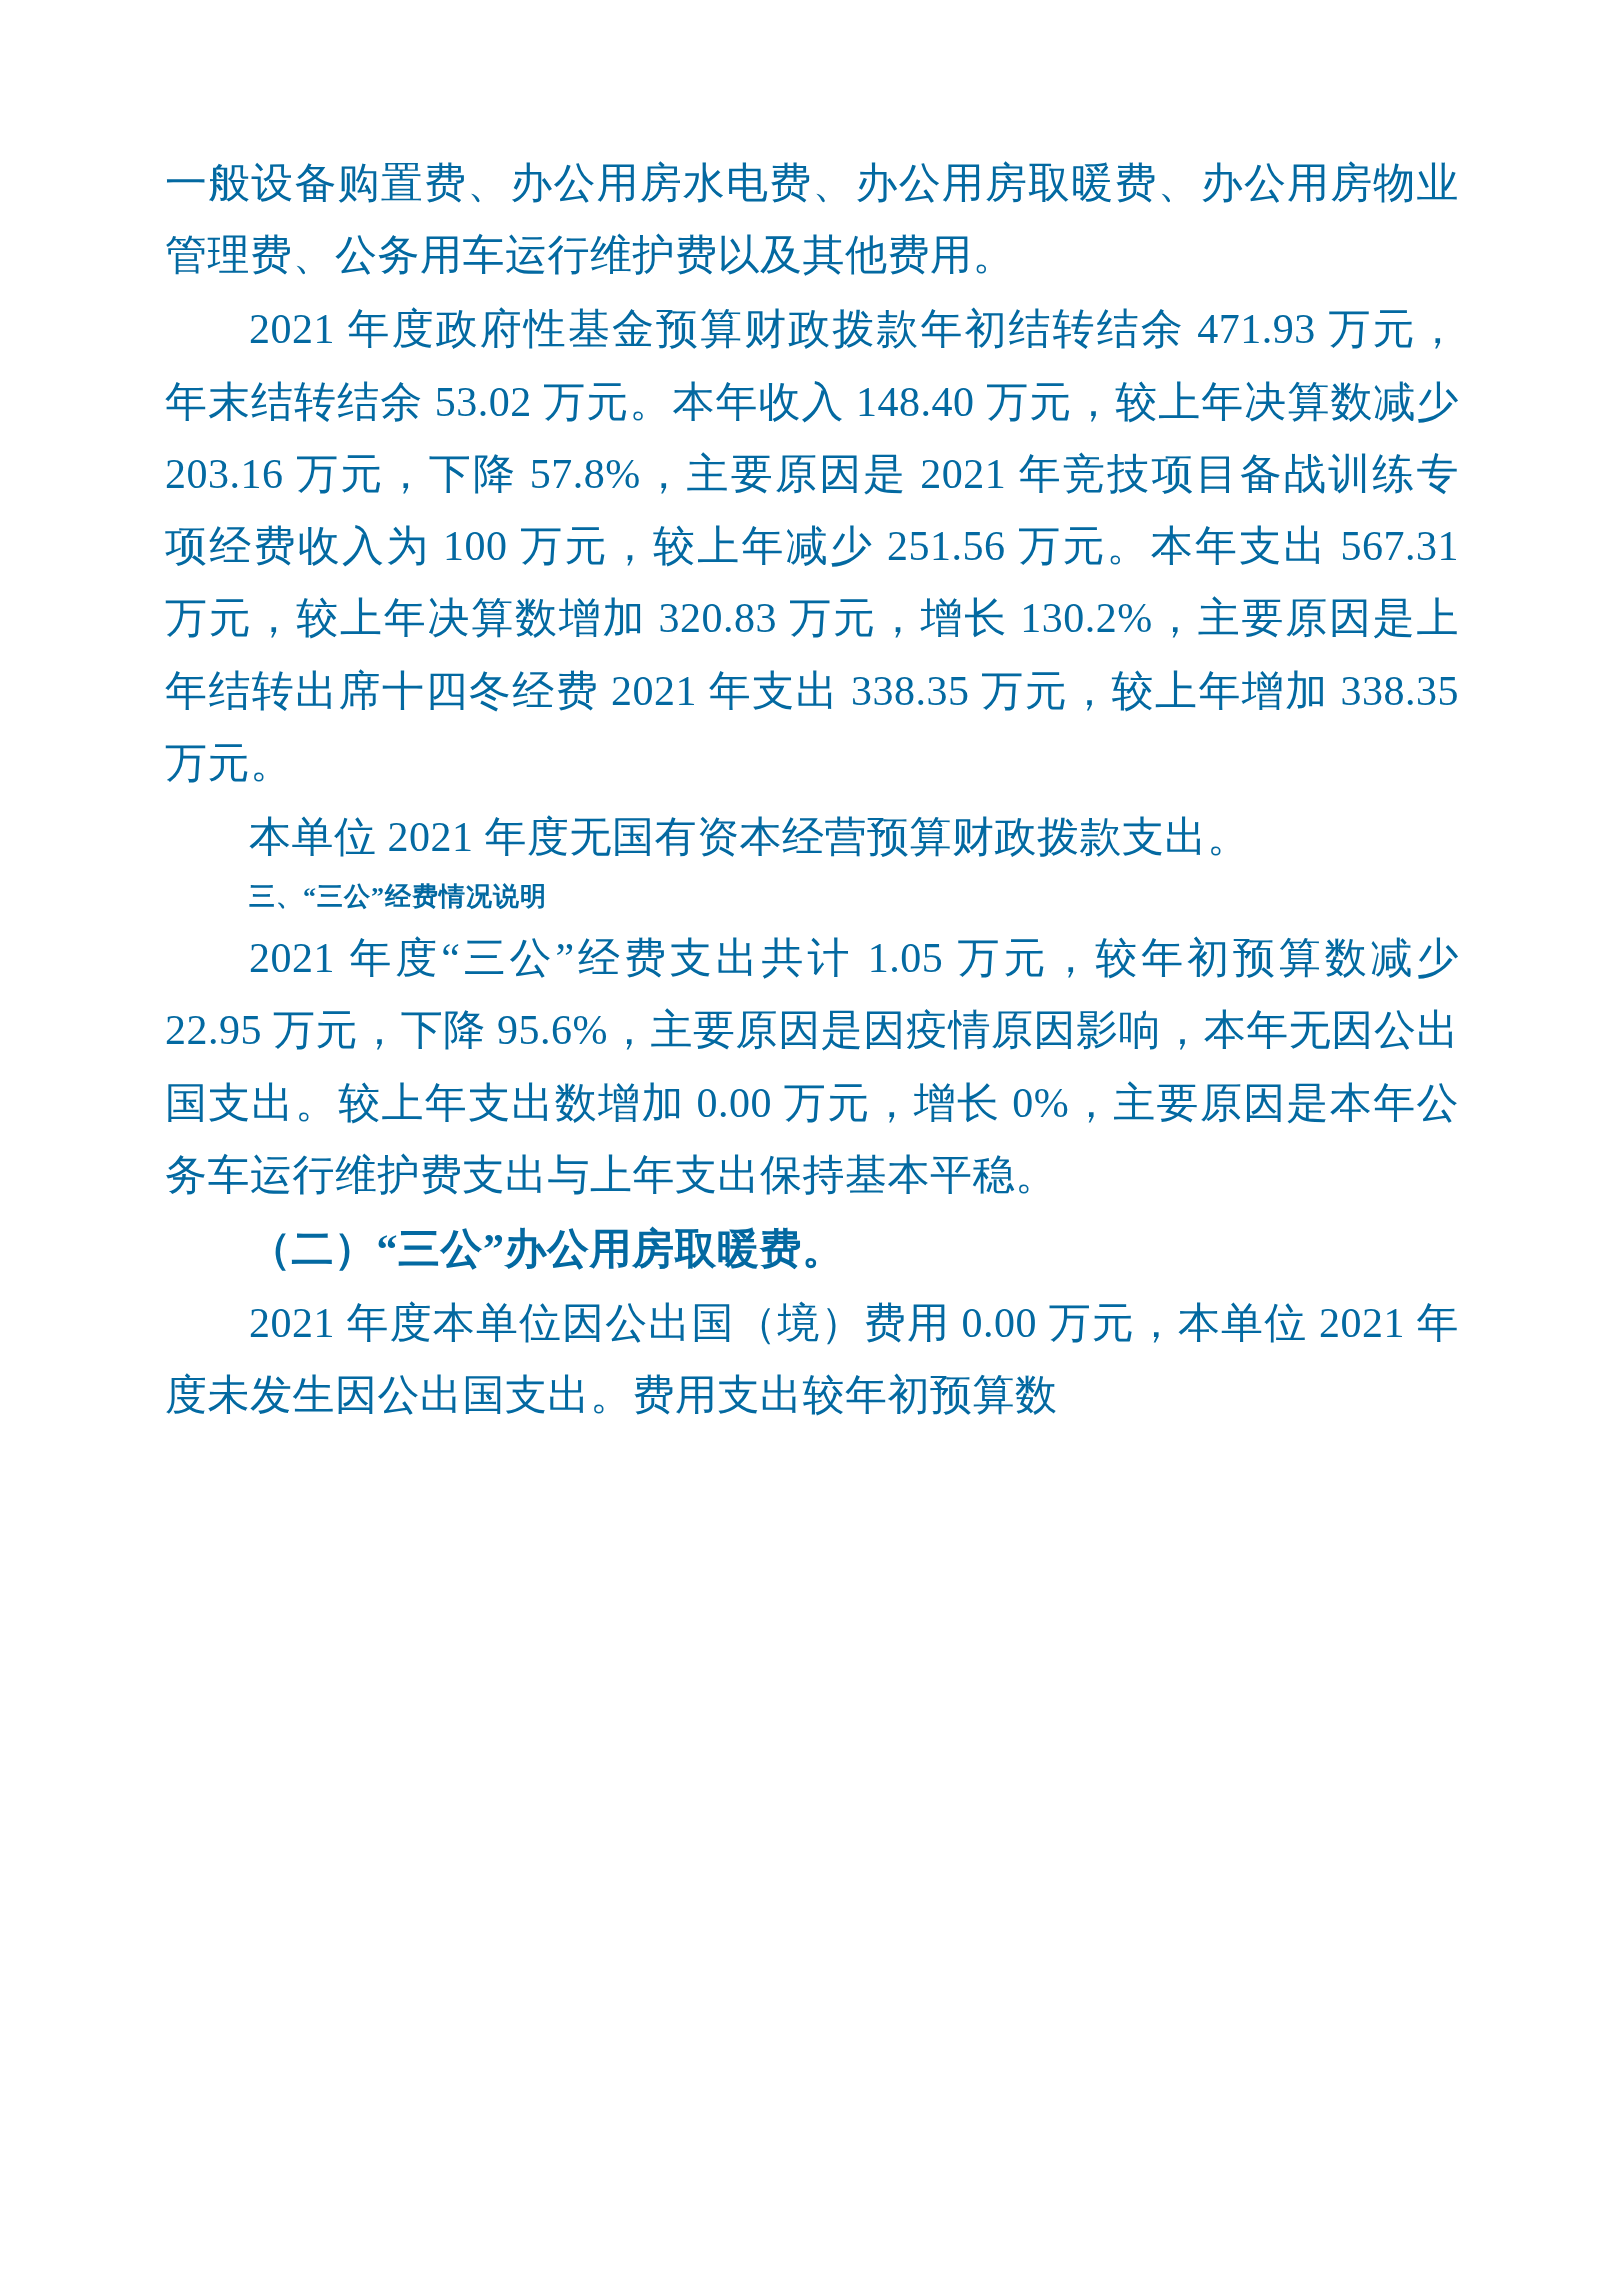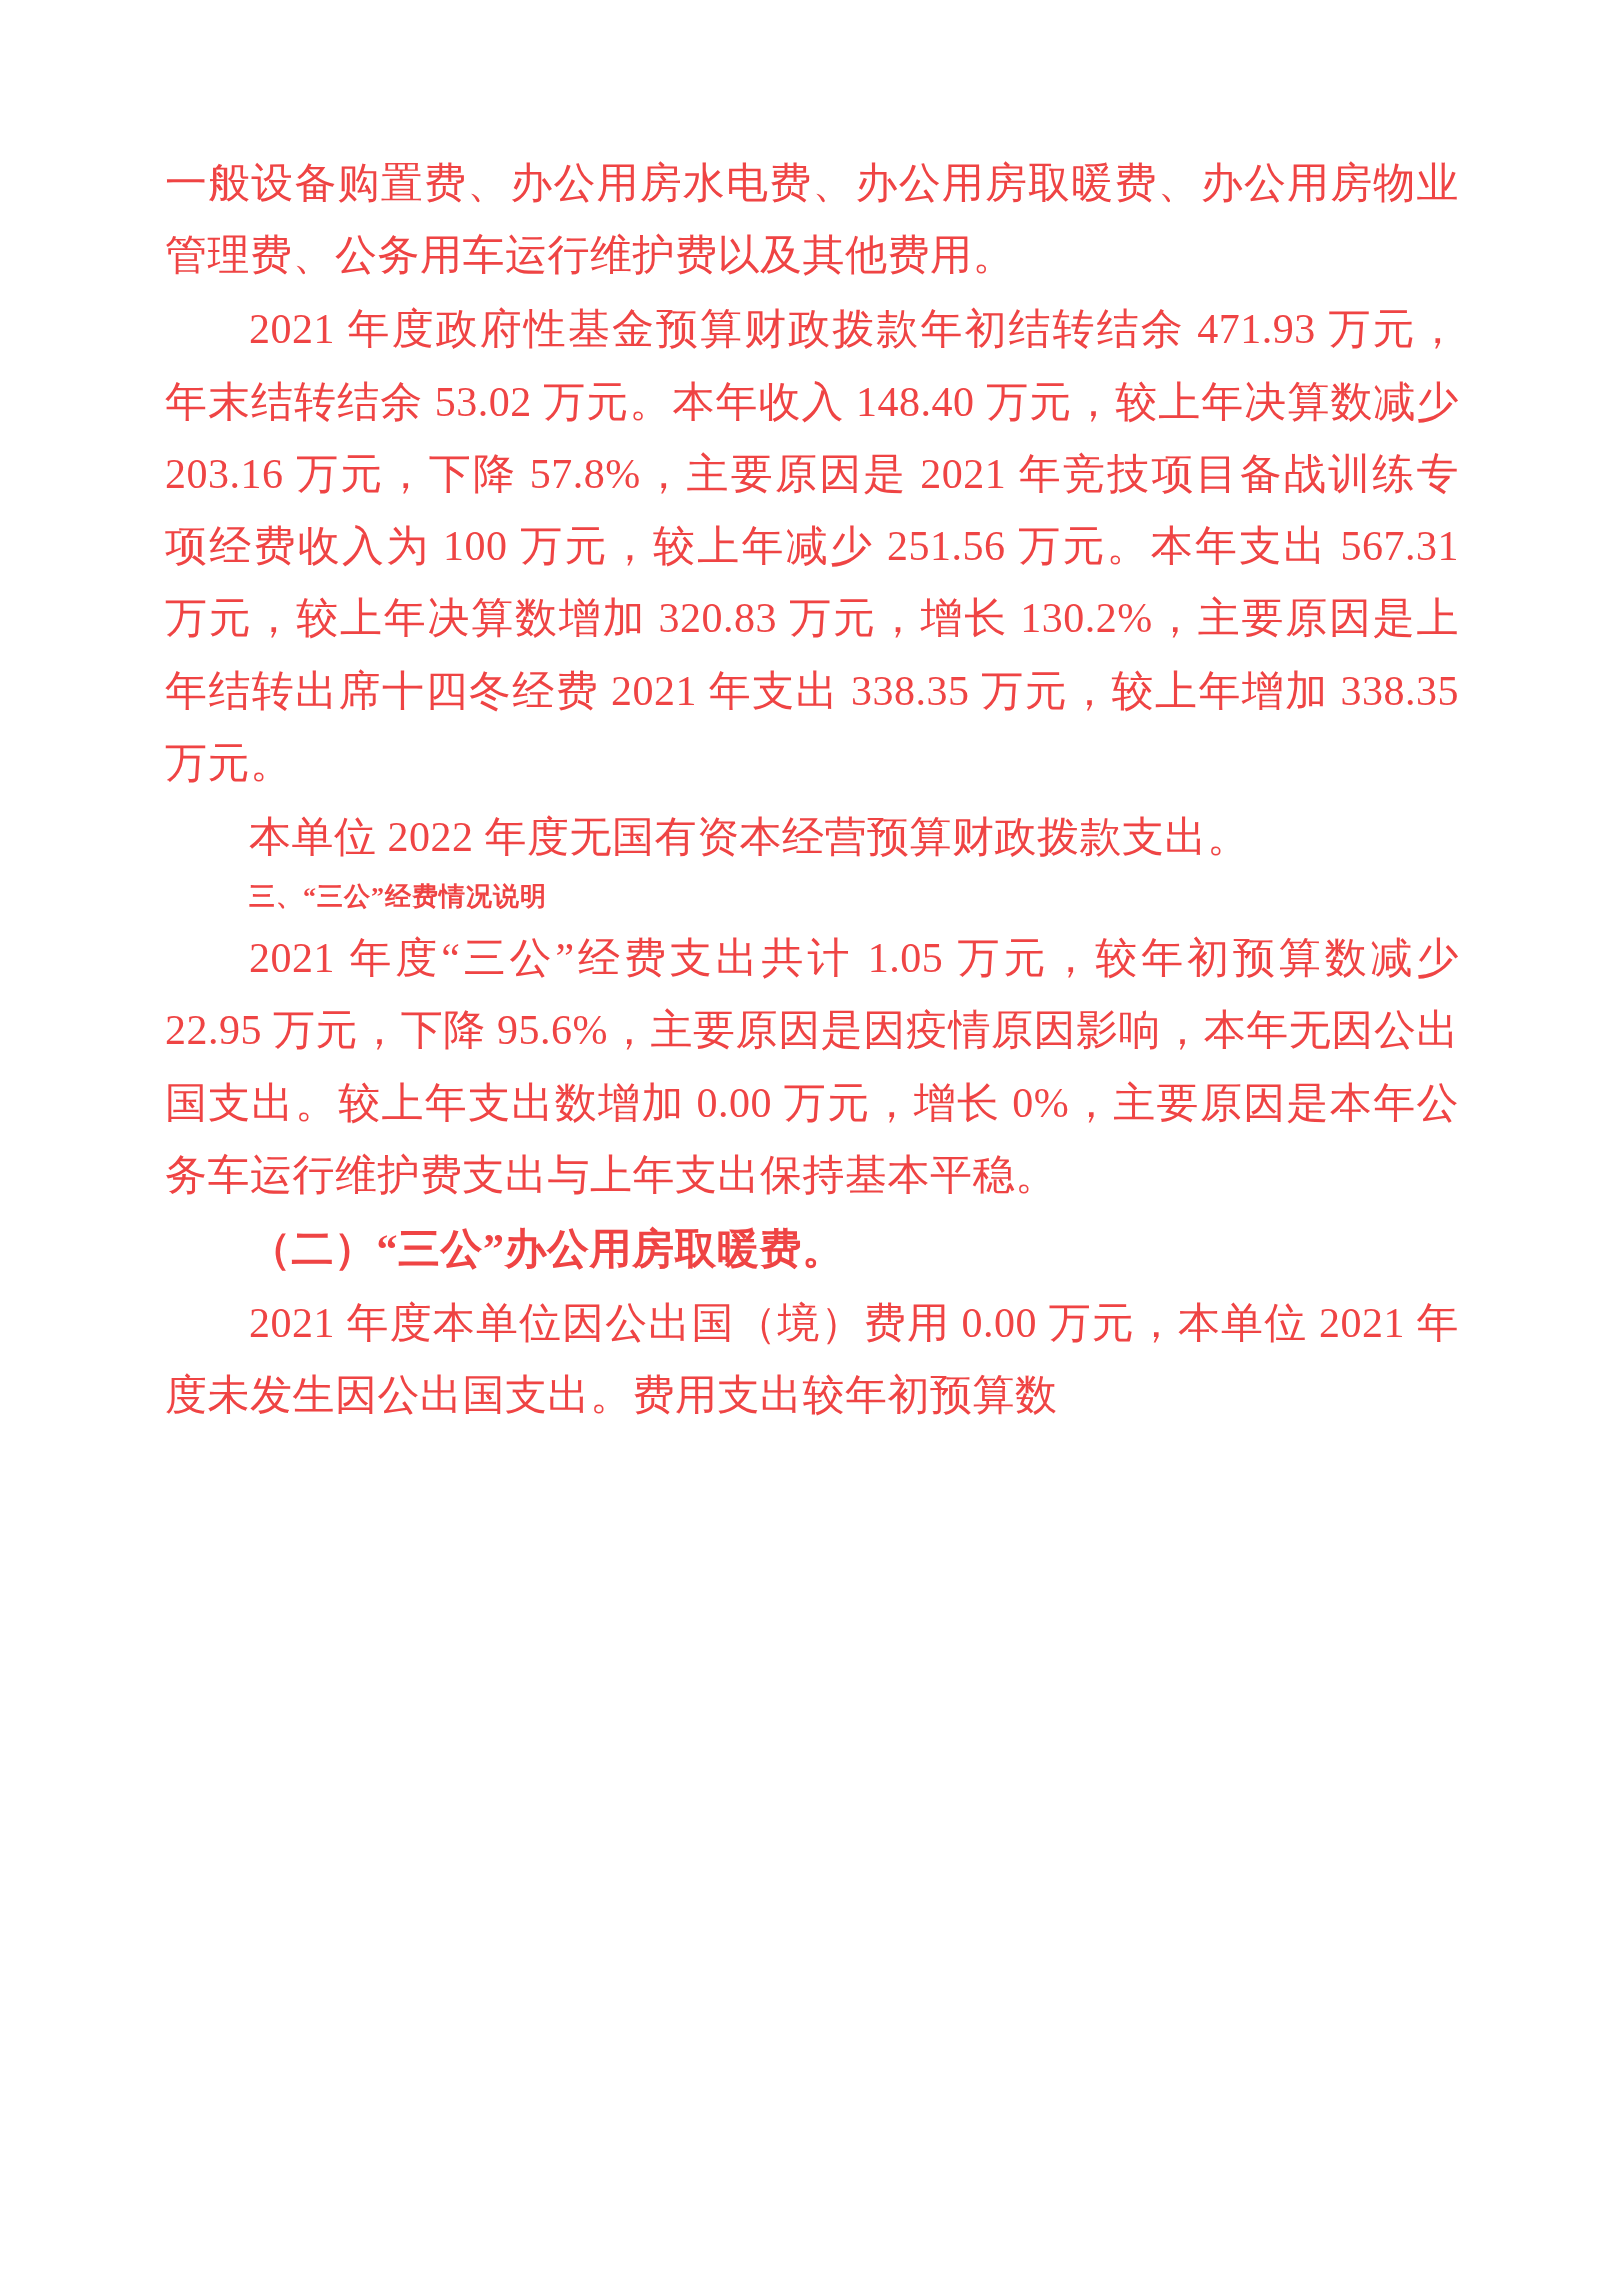"一般设备购置费、办公用房水电费、办公用房取暖费、办公用房物业管理费、公务用车运行" .page { color: #ef4444 -> #0369a1 }
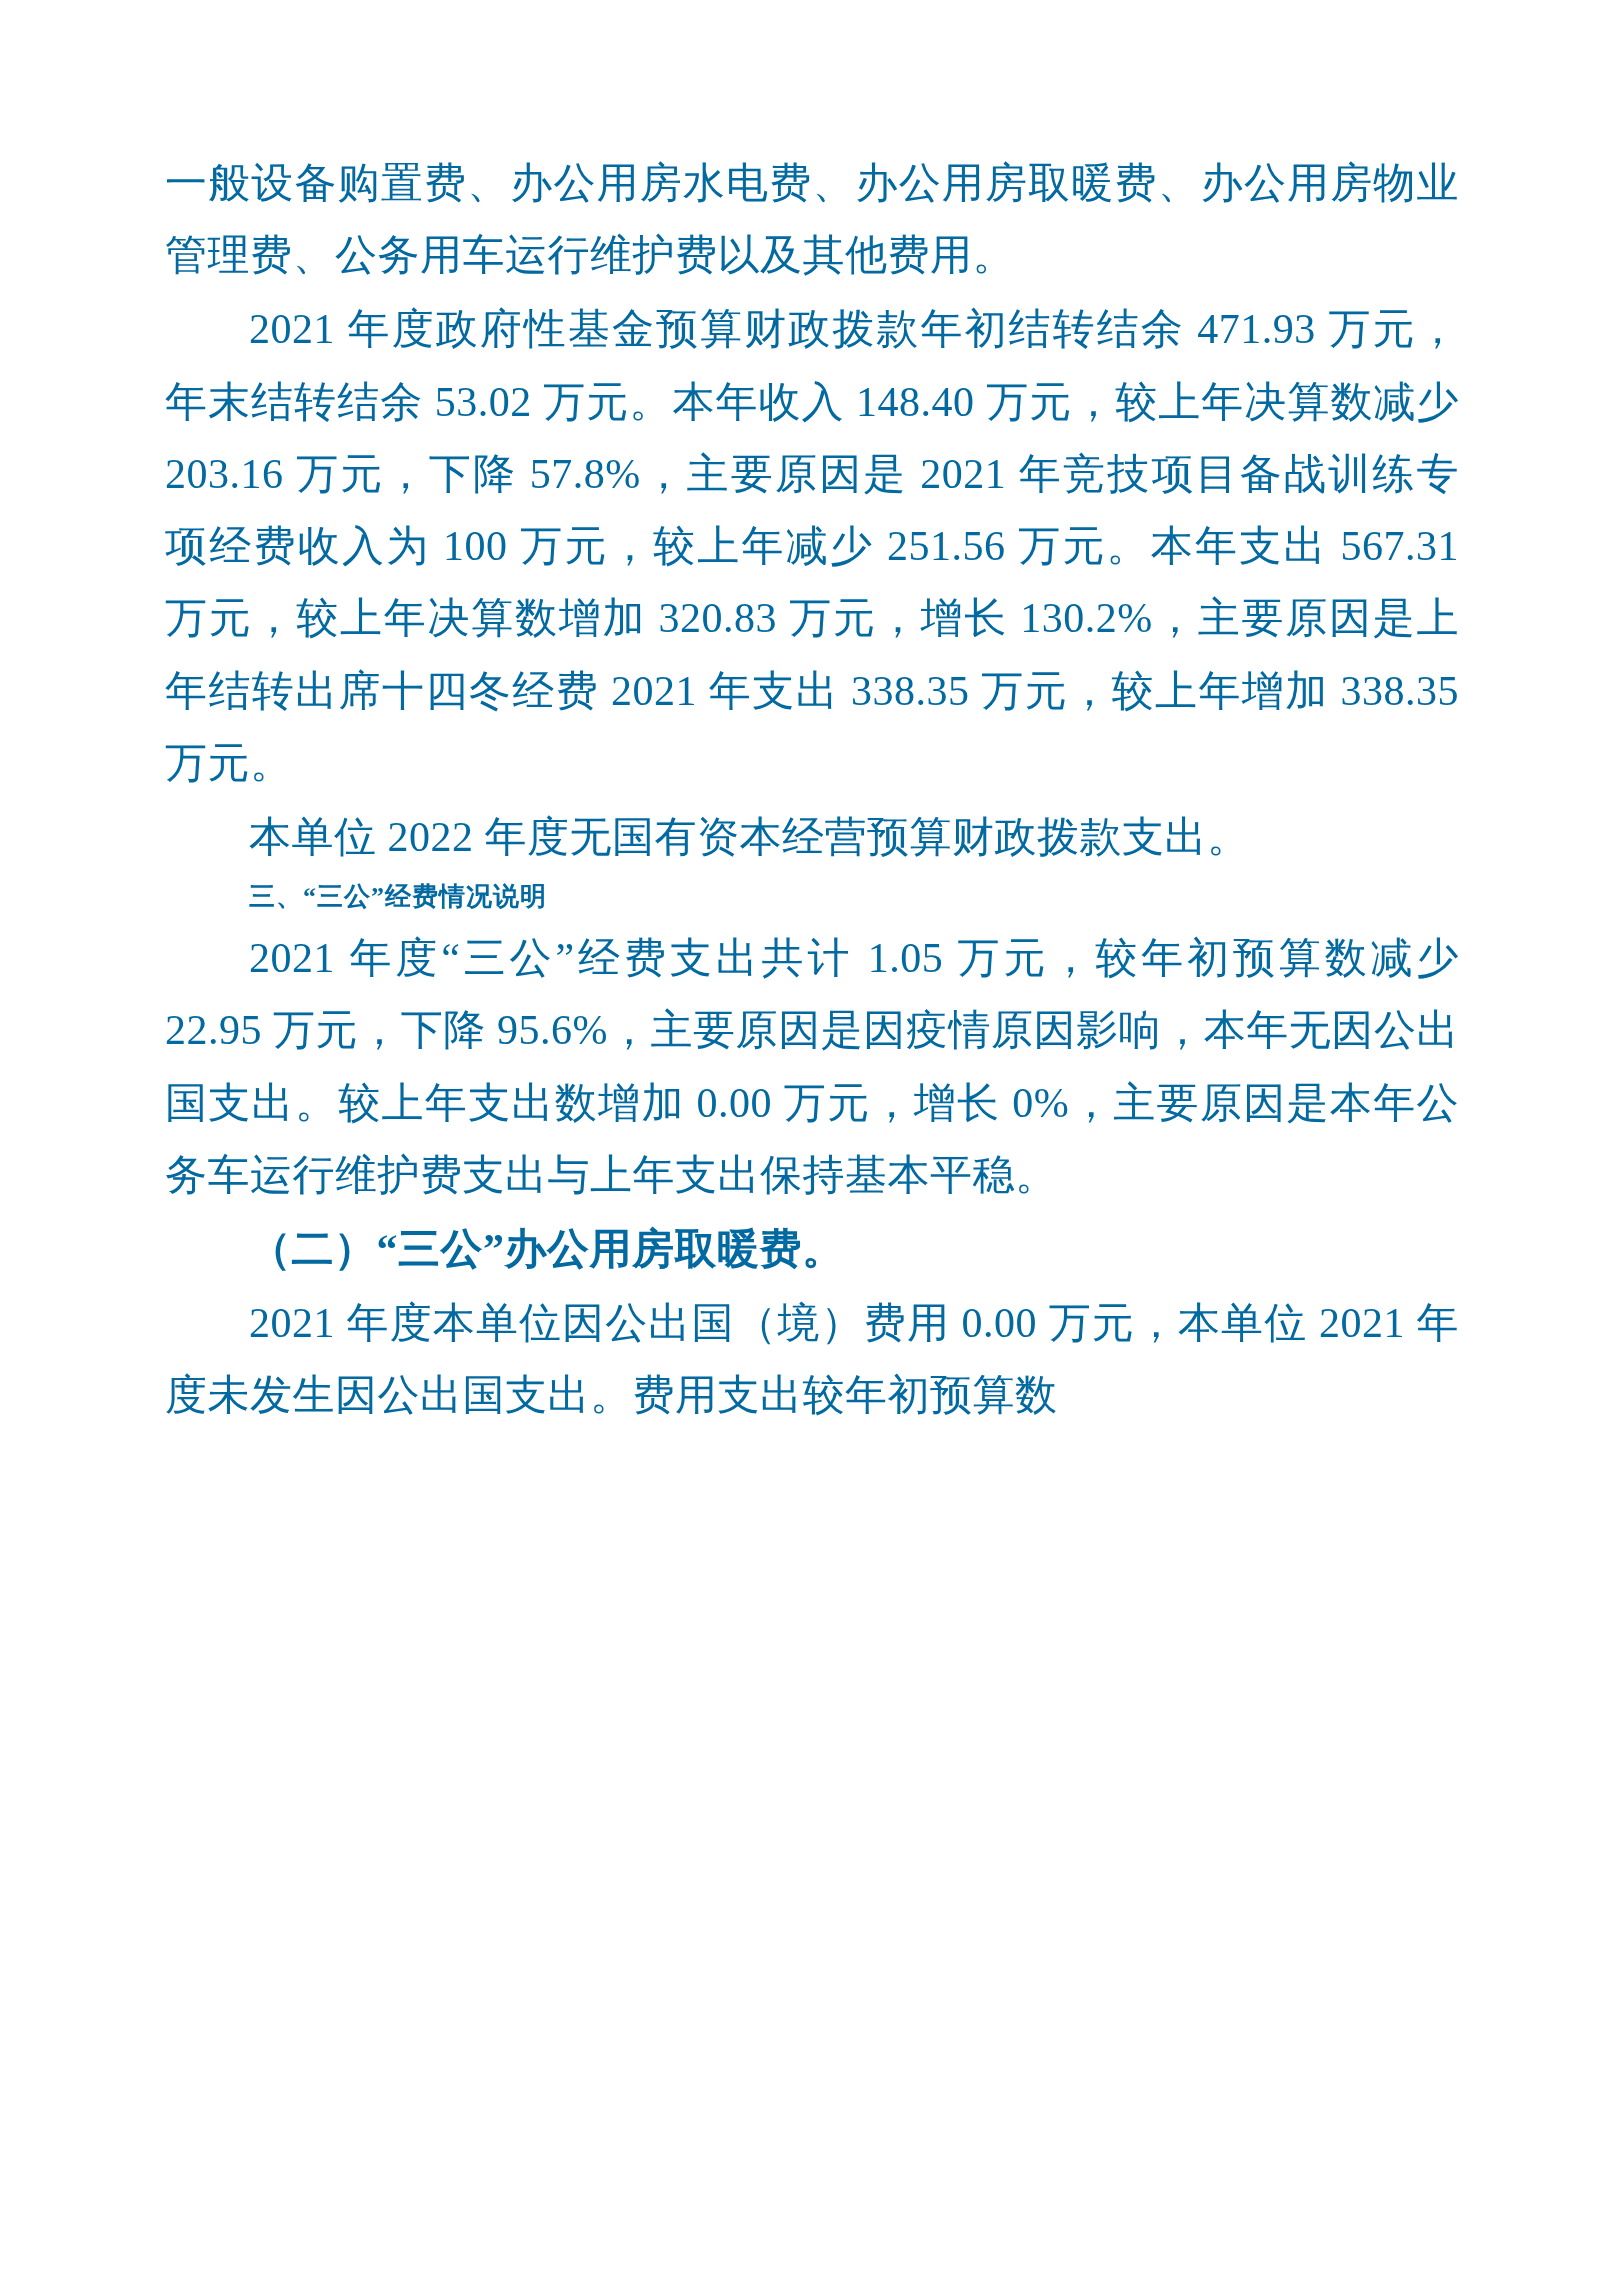"本单位 2022 年度无国有资本经营预算财政拨款支出。" p.indent { text: 2022 -> 2021 }
